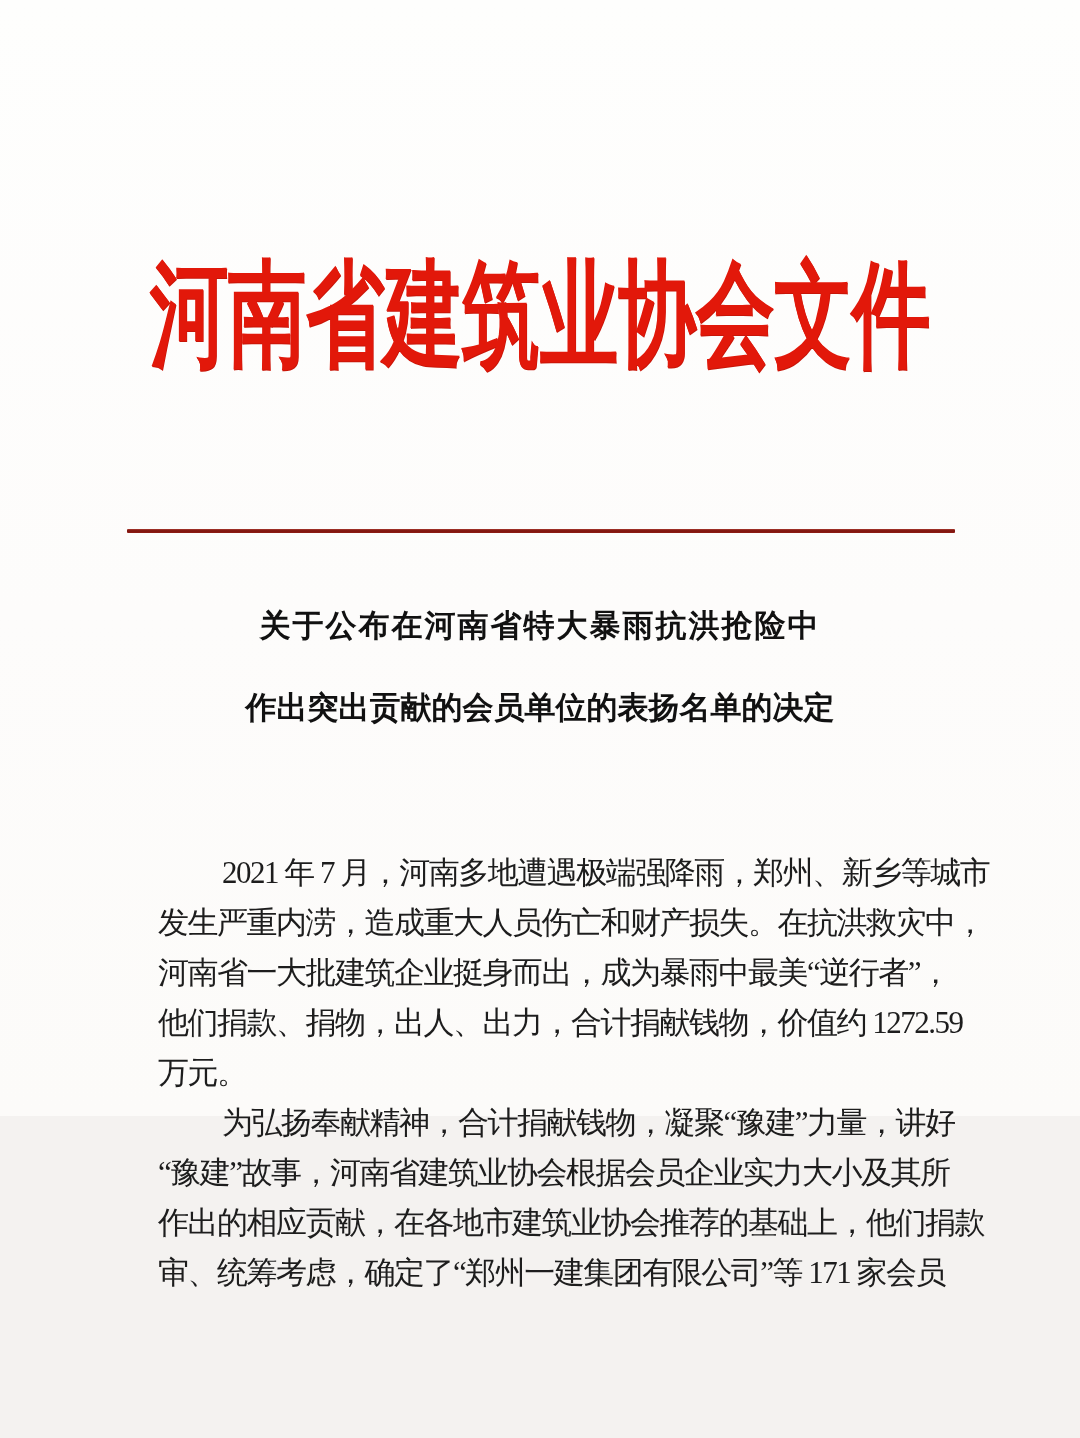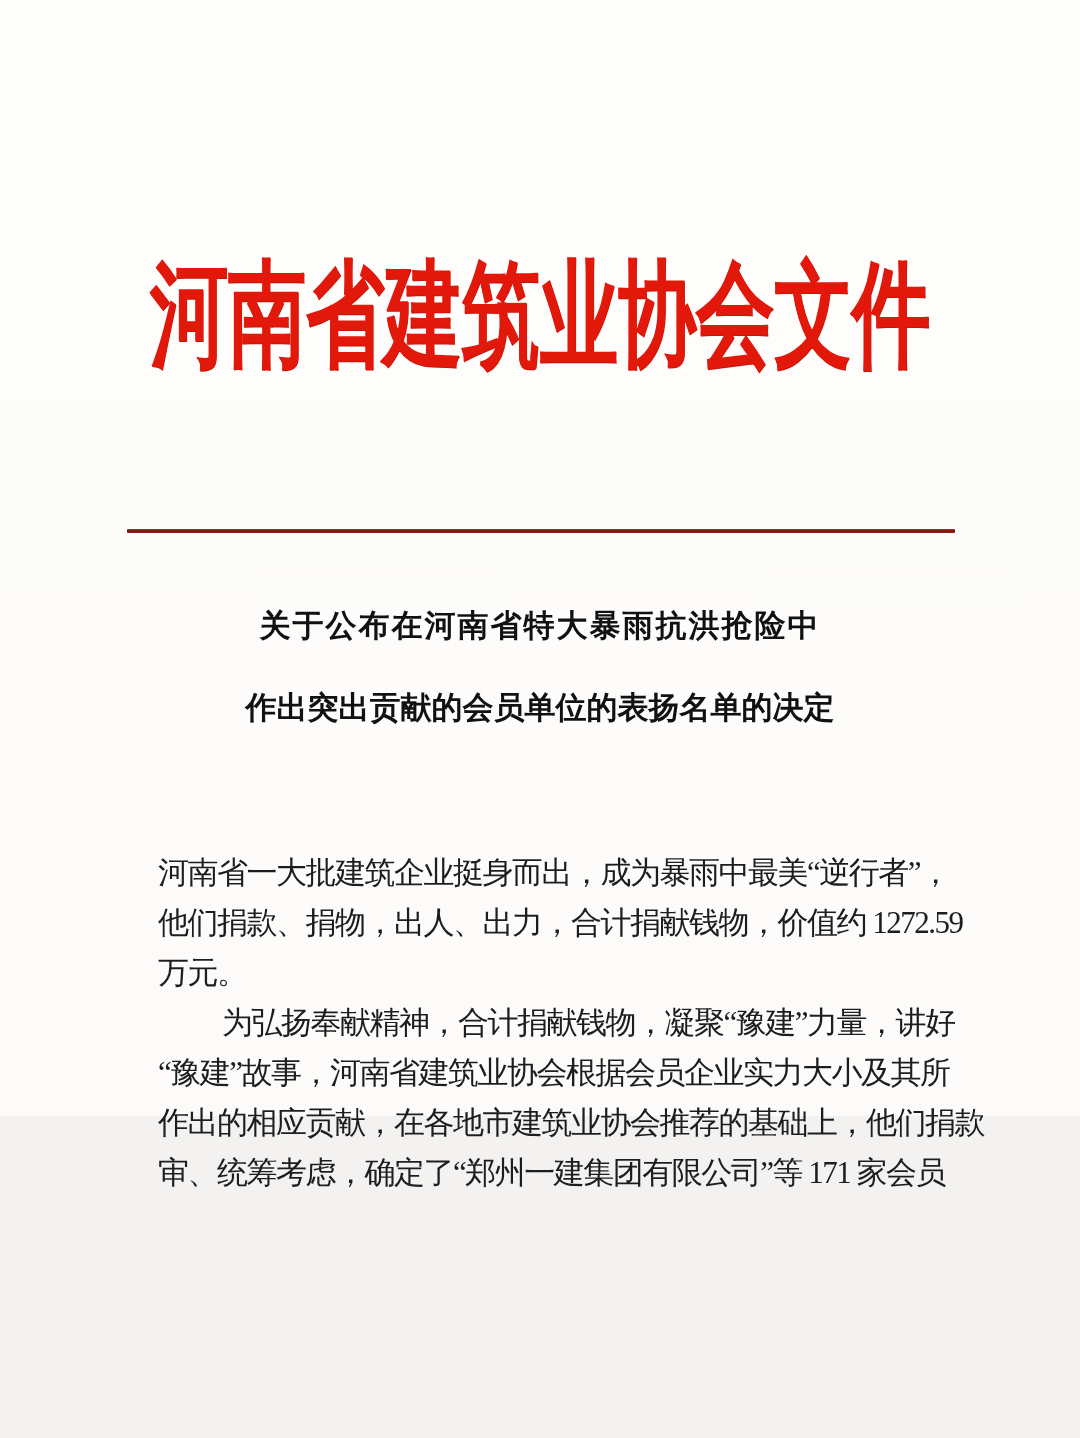"2021 年 7 月，河南多地遭遇极端强降雨，郑州、新乡等城市" div.body-line { html: none -> <div>2021 年 7 月，河南多地遭遇极端强降雨，郑州、新乡等城市</div> }
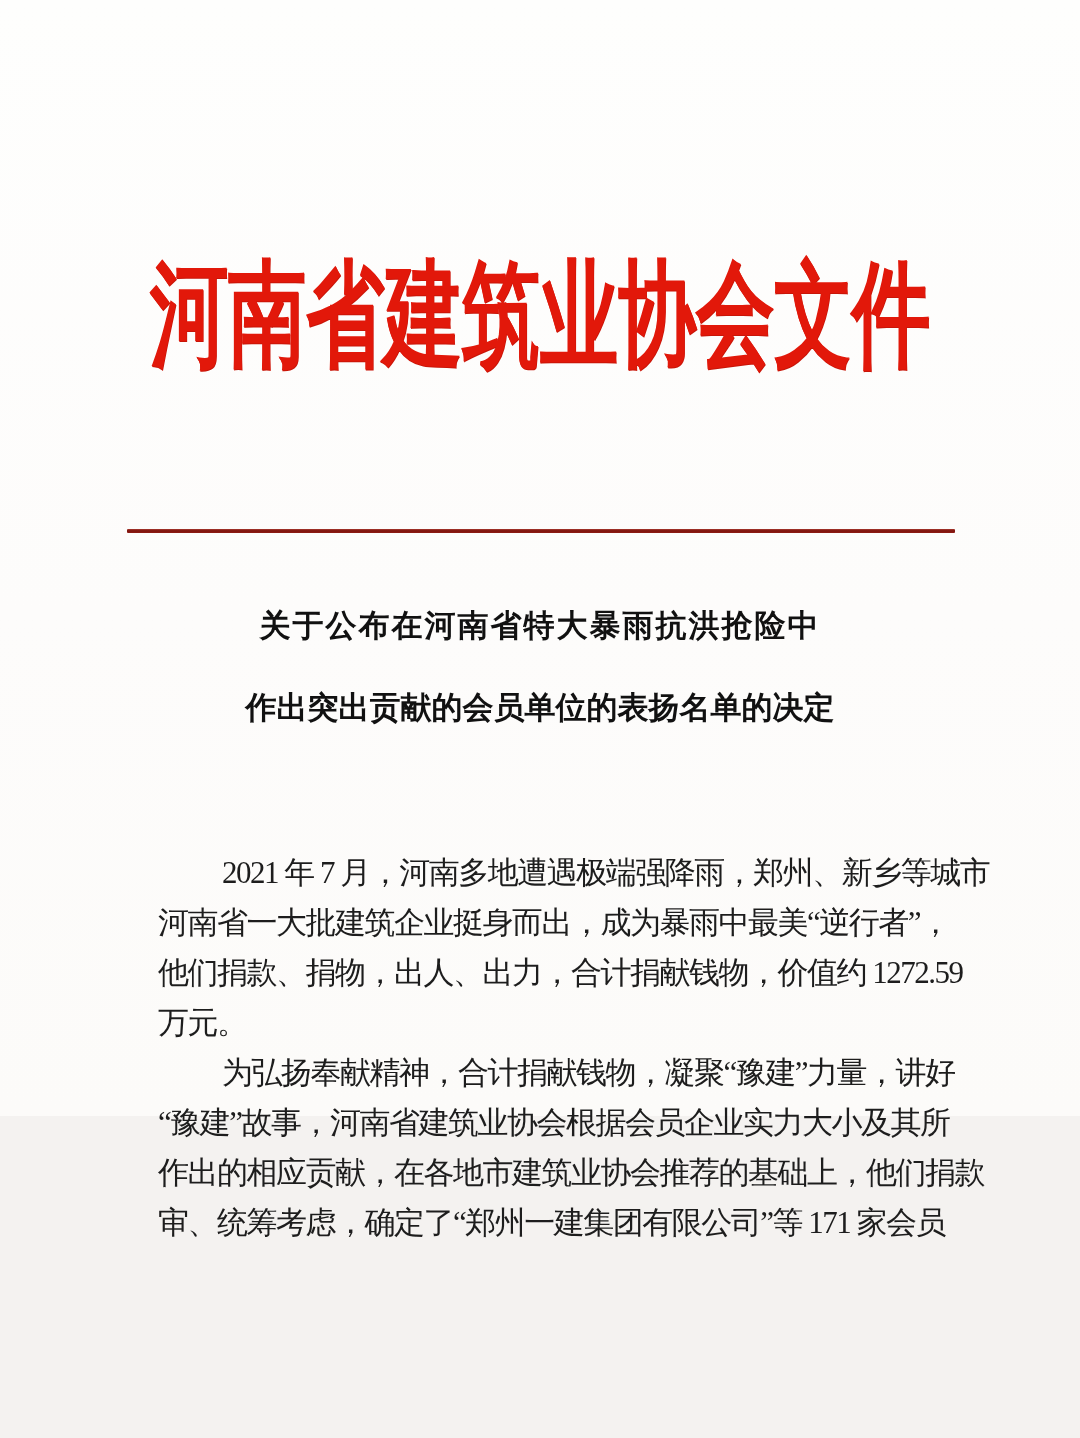"发生严重内涝，造成重大人员伤亡和财产损失。在抗洪救灾中，" div.body-line { html: none -> <div>发生严重内涝，造成重大人员伤亡和财产损失。在抗洪救灾中，</div> }
